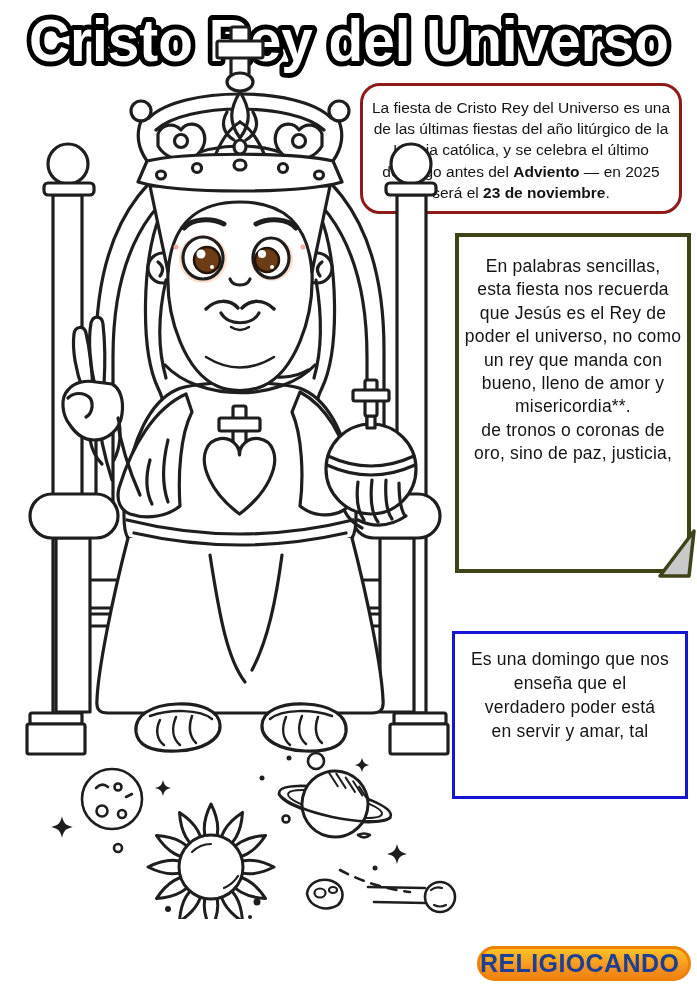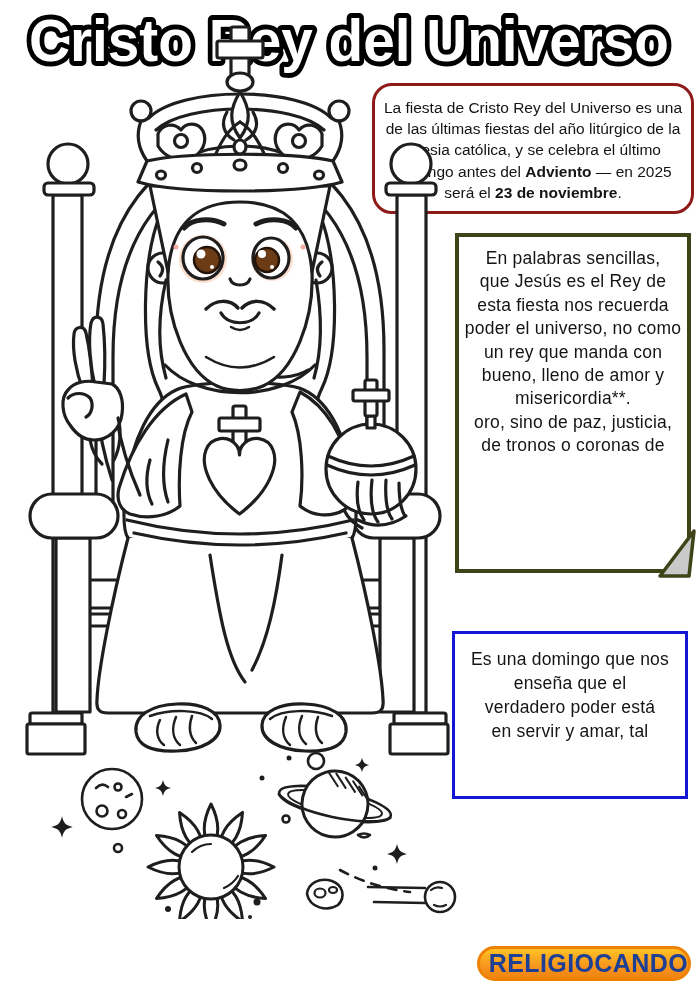"La fiesta de Cristo Rey" #box-feast { left: 372px -> 360px }
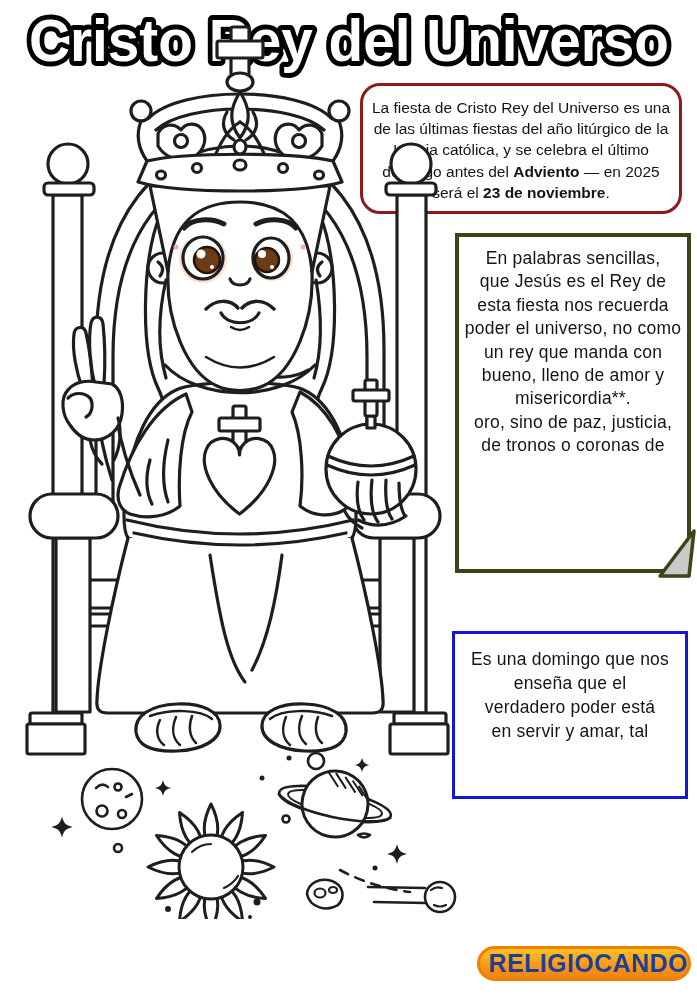"En palabras sencillas," #box-meaning { padding-top: 10px -> 18px }
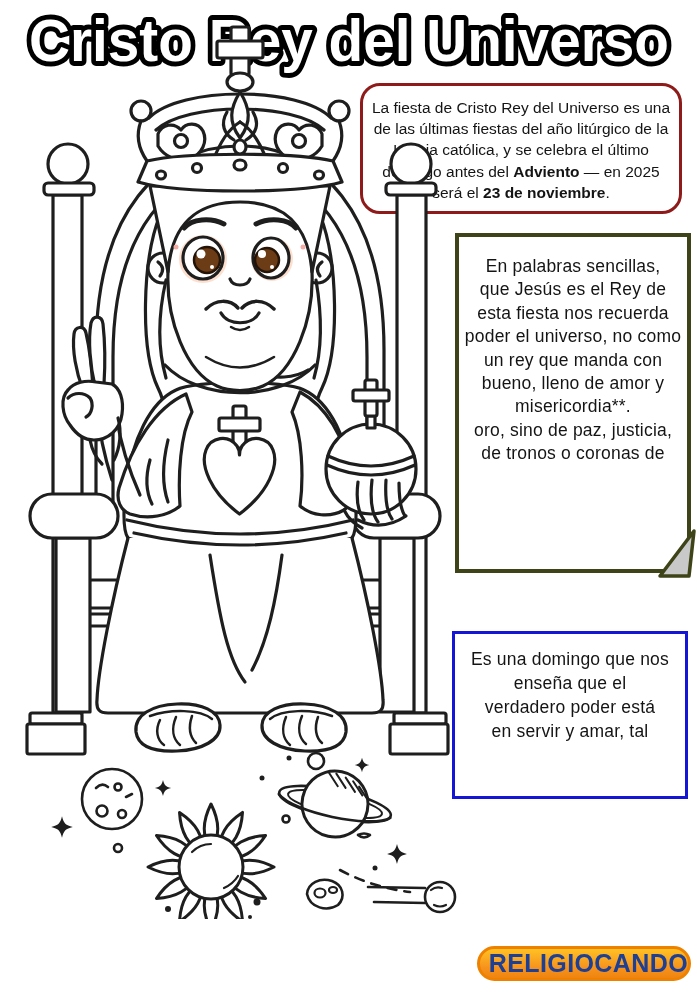"que Jesús es el Rey" div.ln { order: before "esta fiesta nos recuerda" -> after "esta fiesta nos recuerda" }
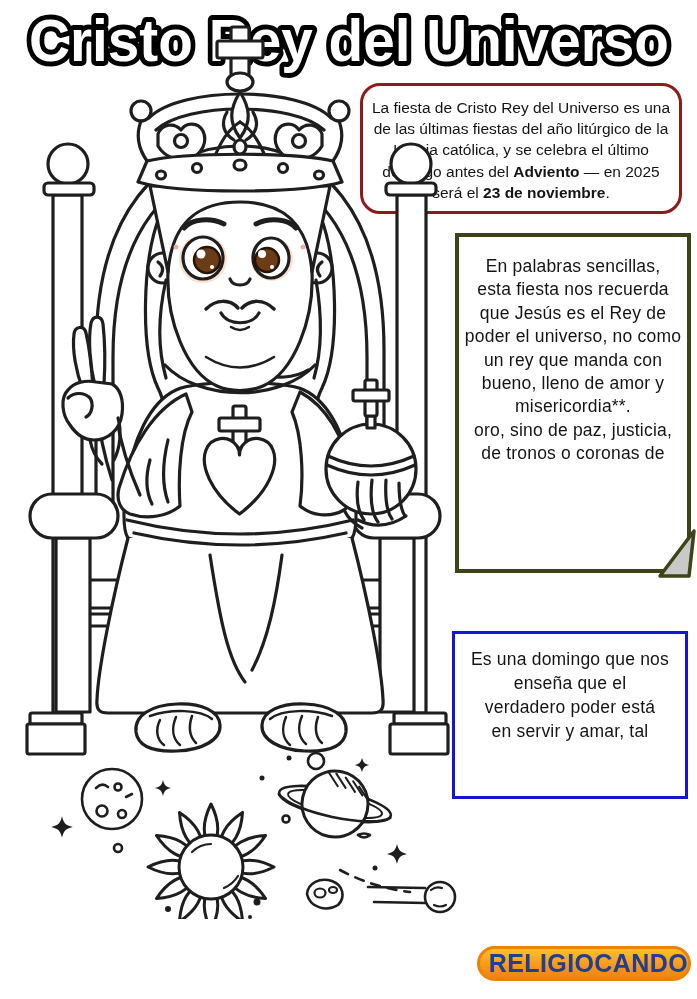"oro, sino de paz, justicia," div.ln { order: before "de tronos o coronas de" -> after "de tronos o coronas de" }
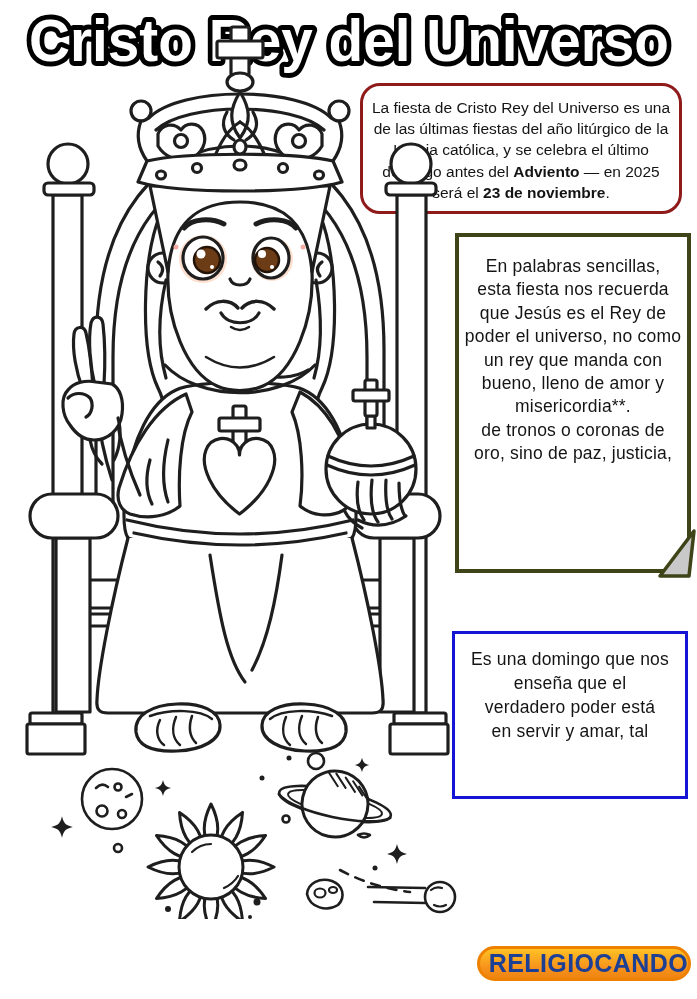"RELIGIOCANDO" #logo { justify-content: flex-end -> flex-start }
